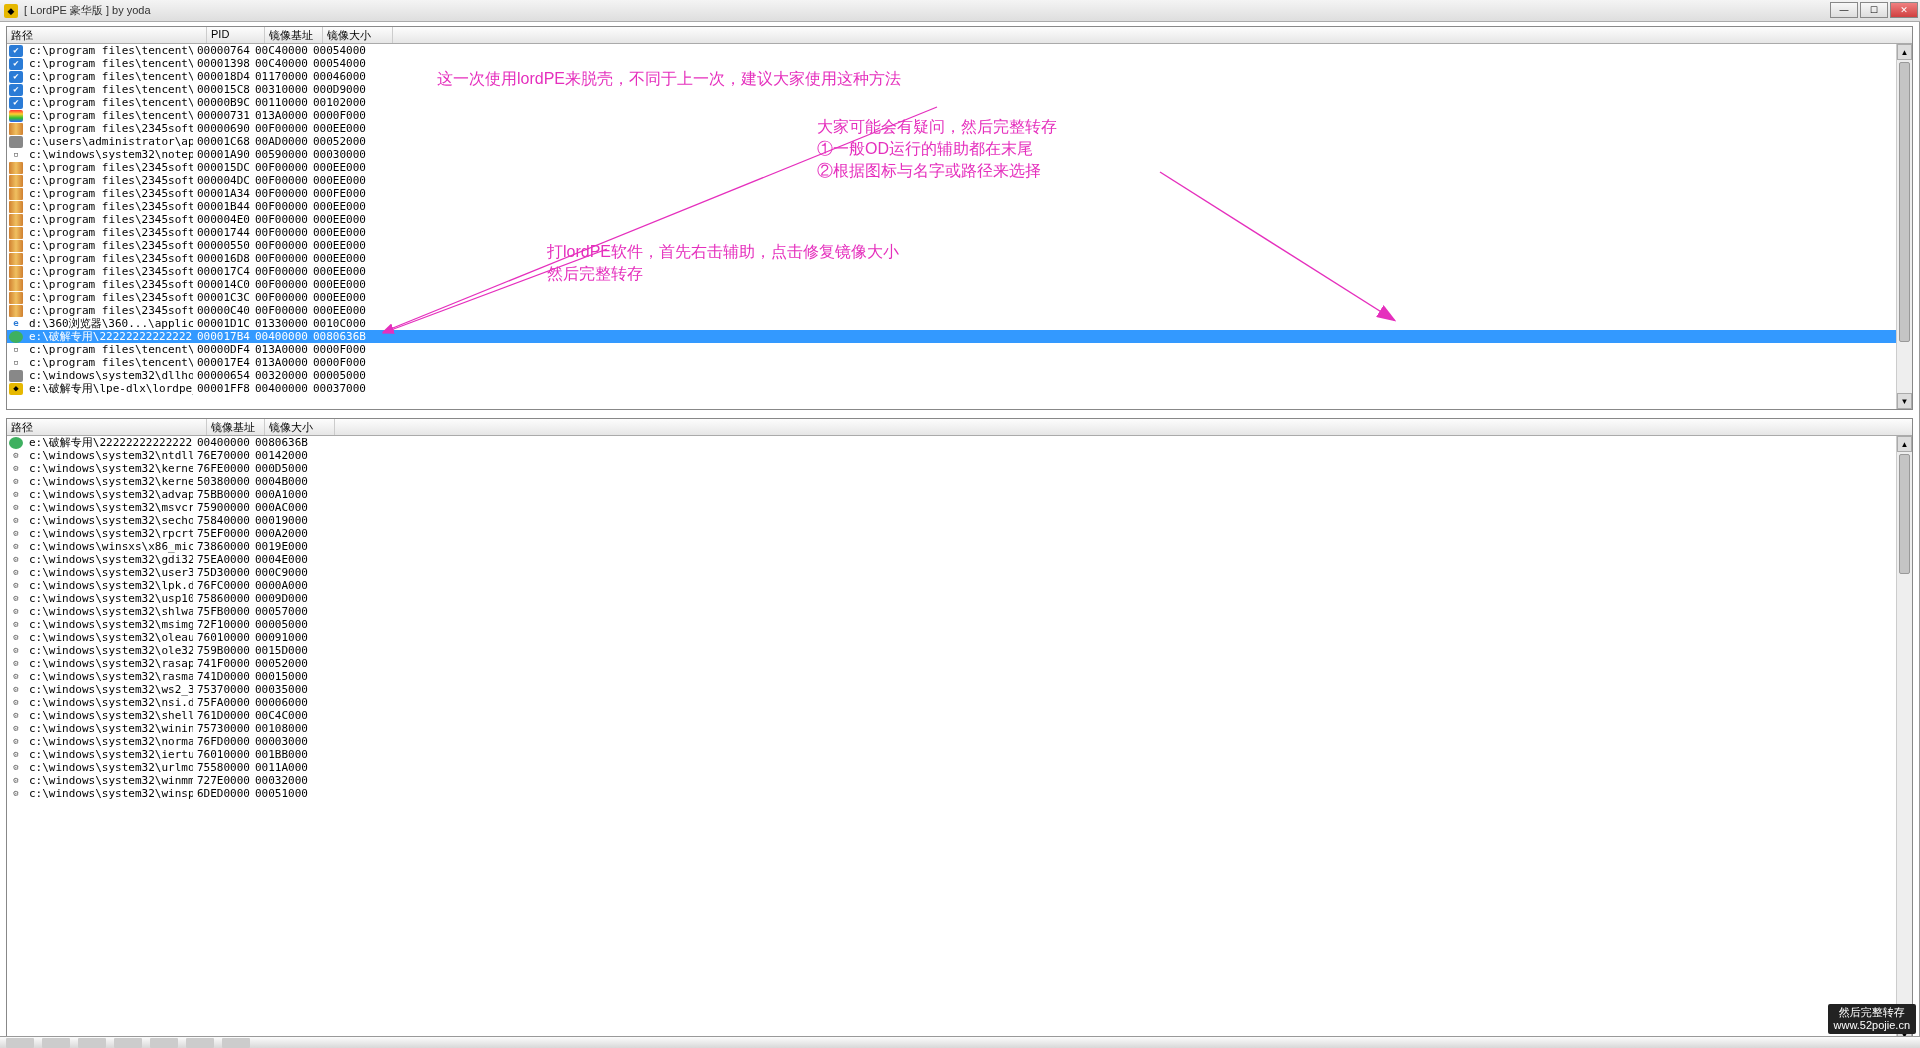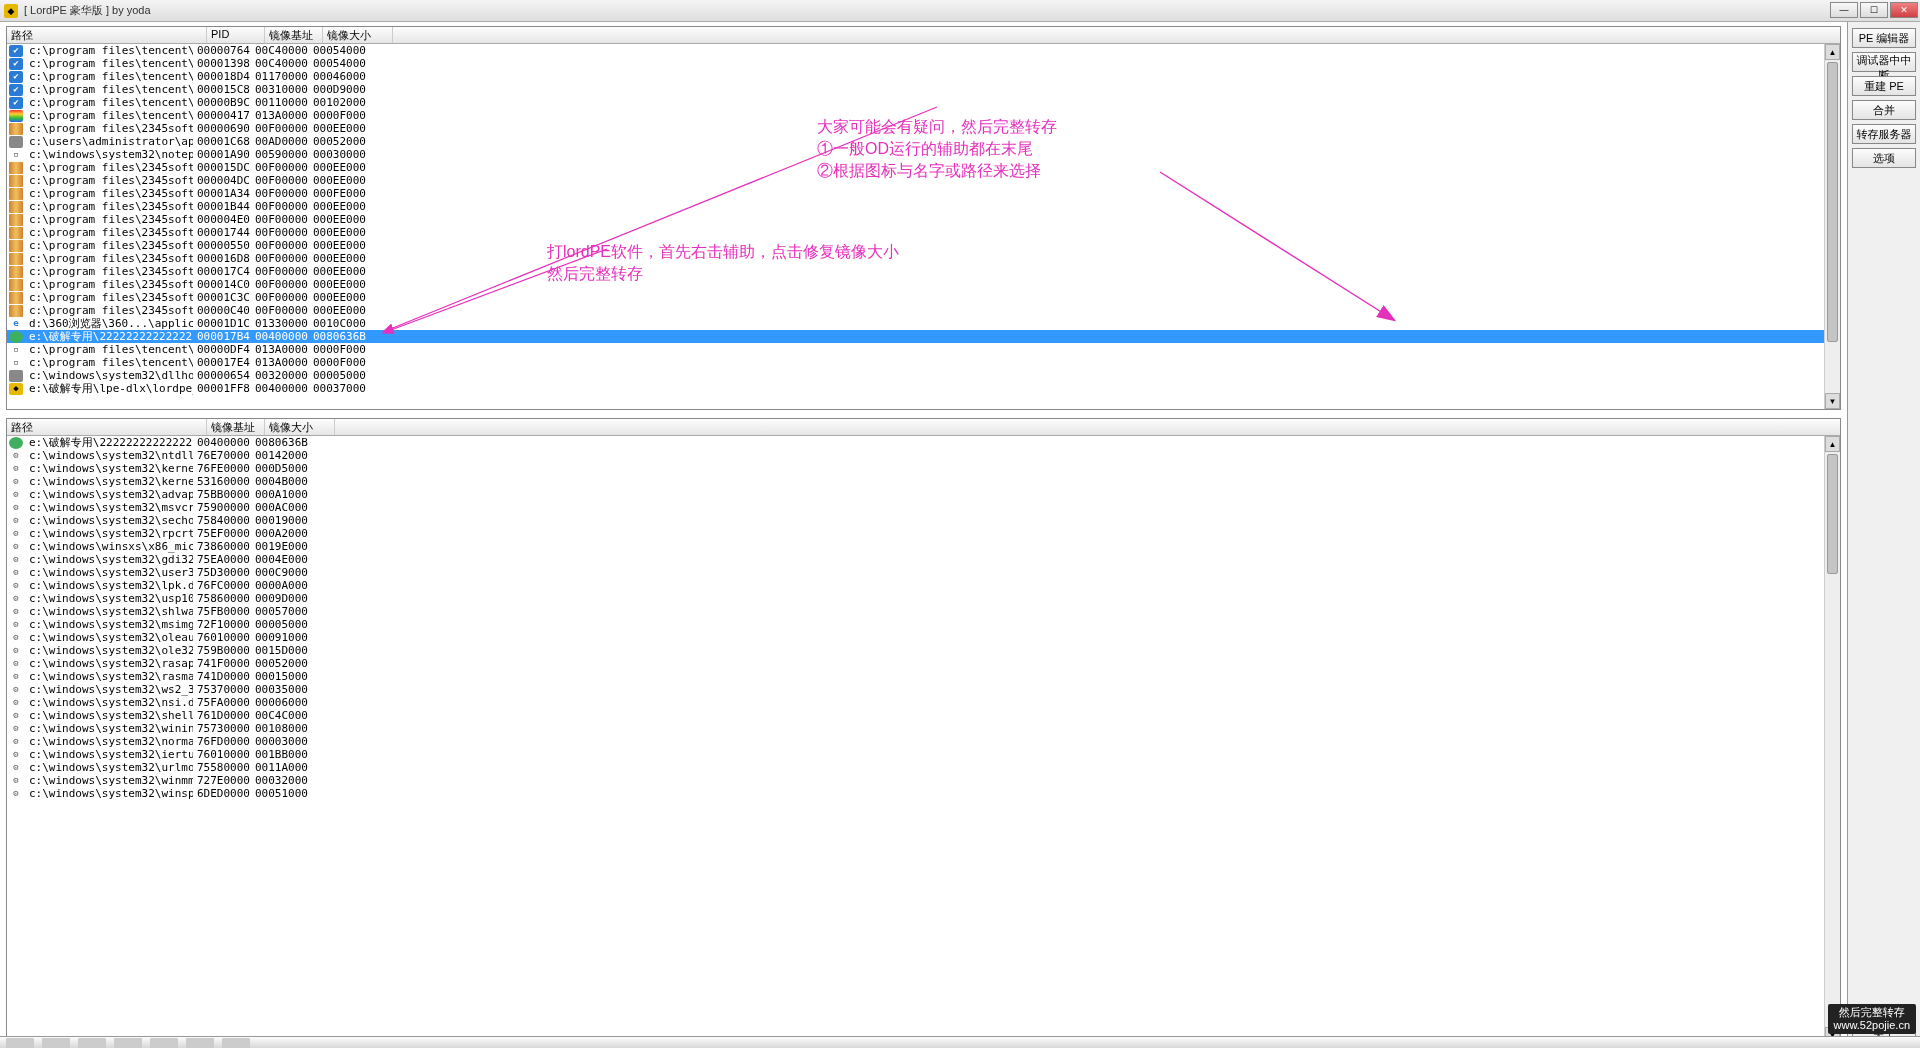"PE 编辑器" div.rightpanel { html: <div> <button>PE 编辑器</button> <button>调试器中中断</button> <button>重建 PE</button> <button>合并</button> <button>转存服务器</button> <button>选项</button> <div></div> <button>关于</button> </div> -> none }
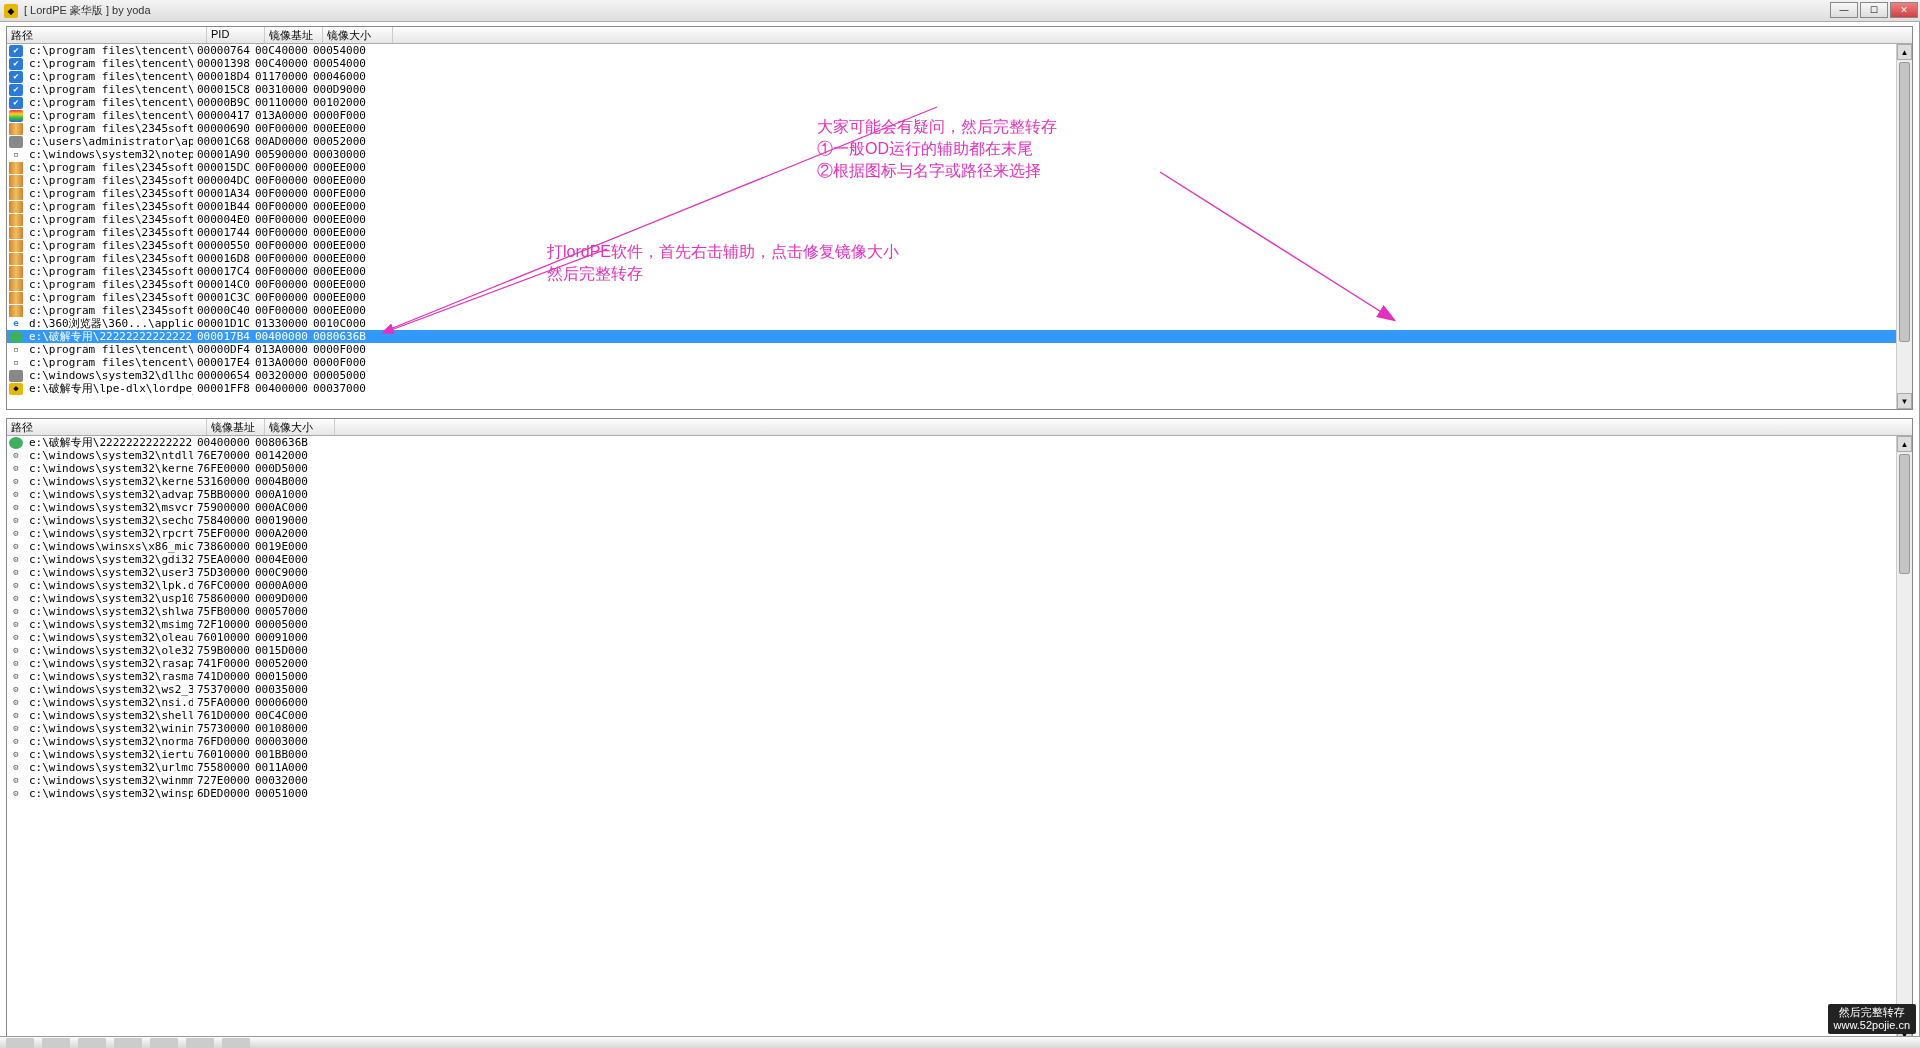"这一次使用lordPE来脱壳，不同于上一次，建议大家使用这种方法" div.anno { html: none -> <div>这一次使用lordPE来脱壳，不同于上一次，建议大家使用这种方法</div> }
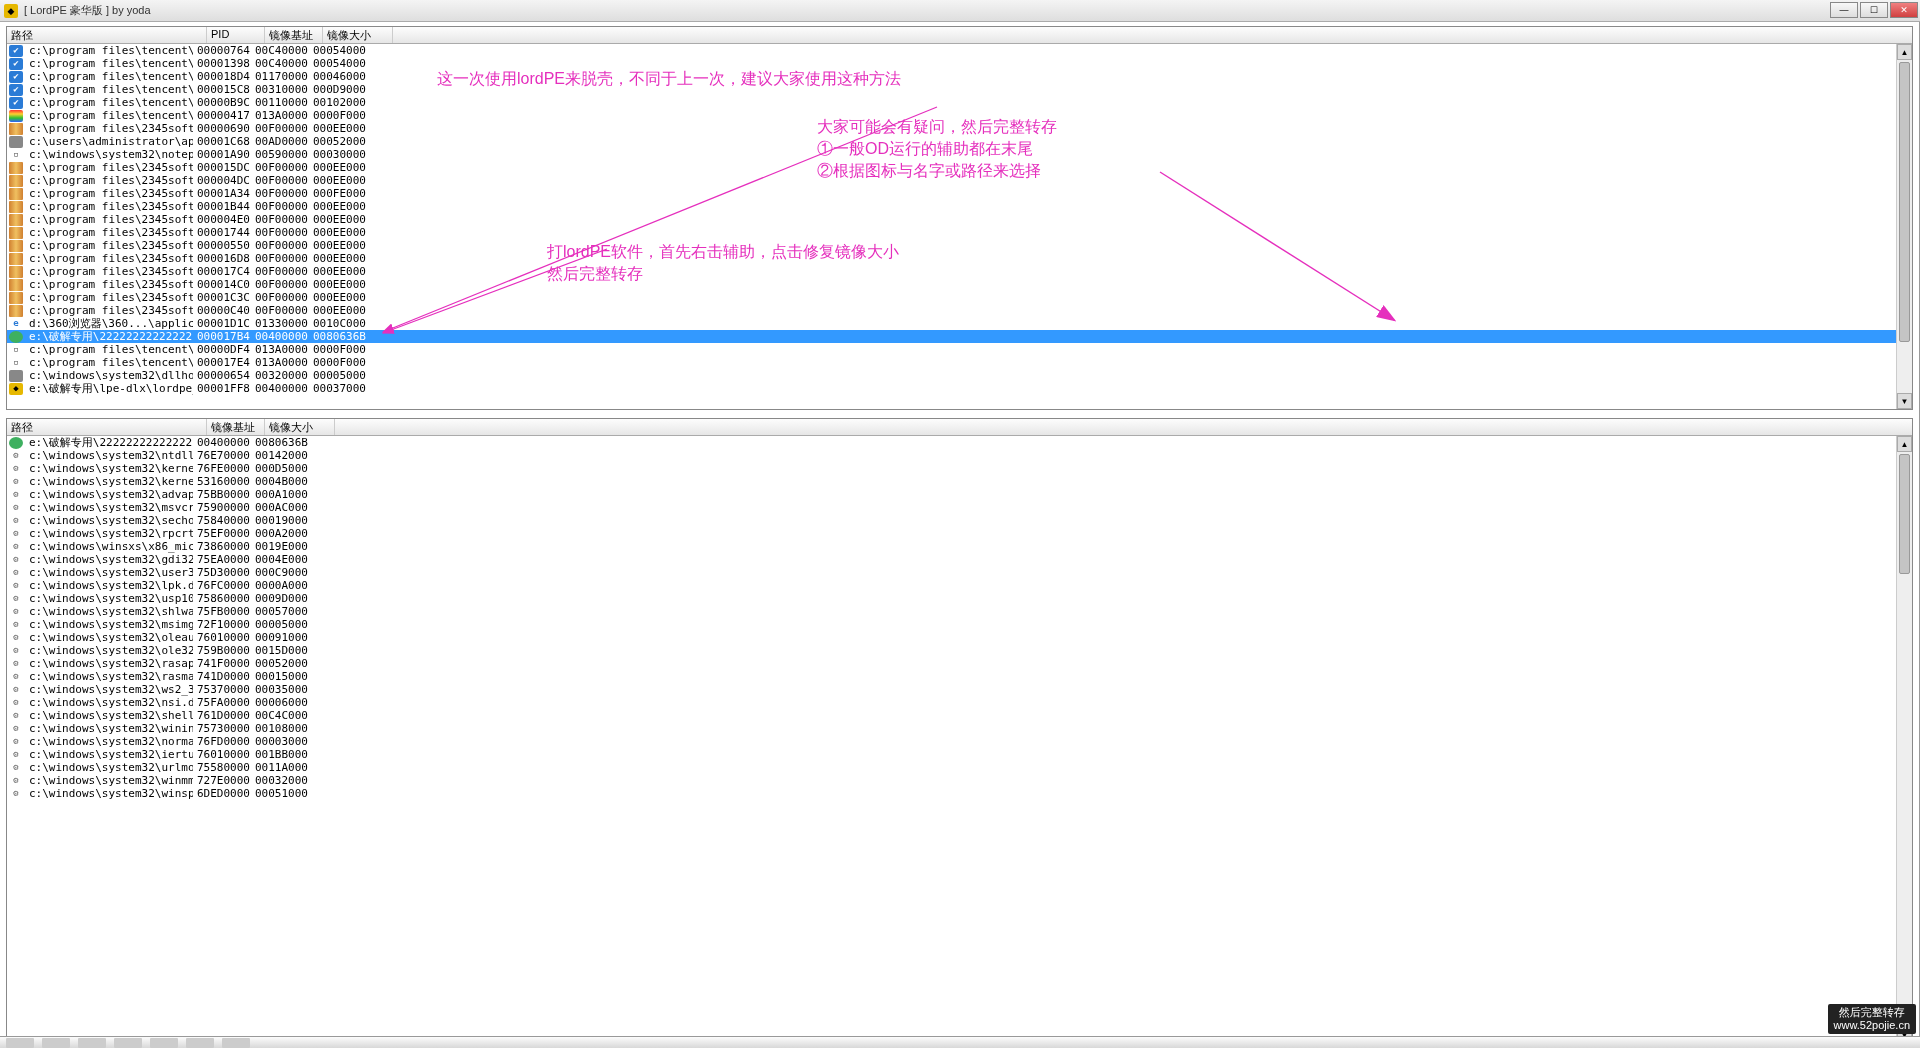"00000417" span.c { text: 00000417 -> 00000731 }
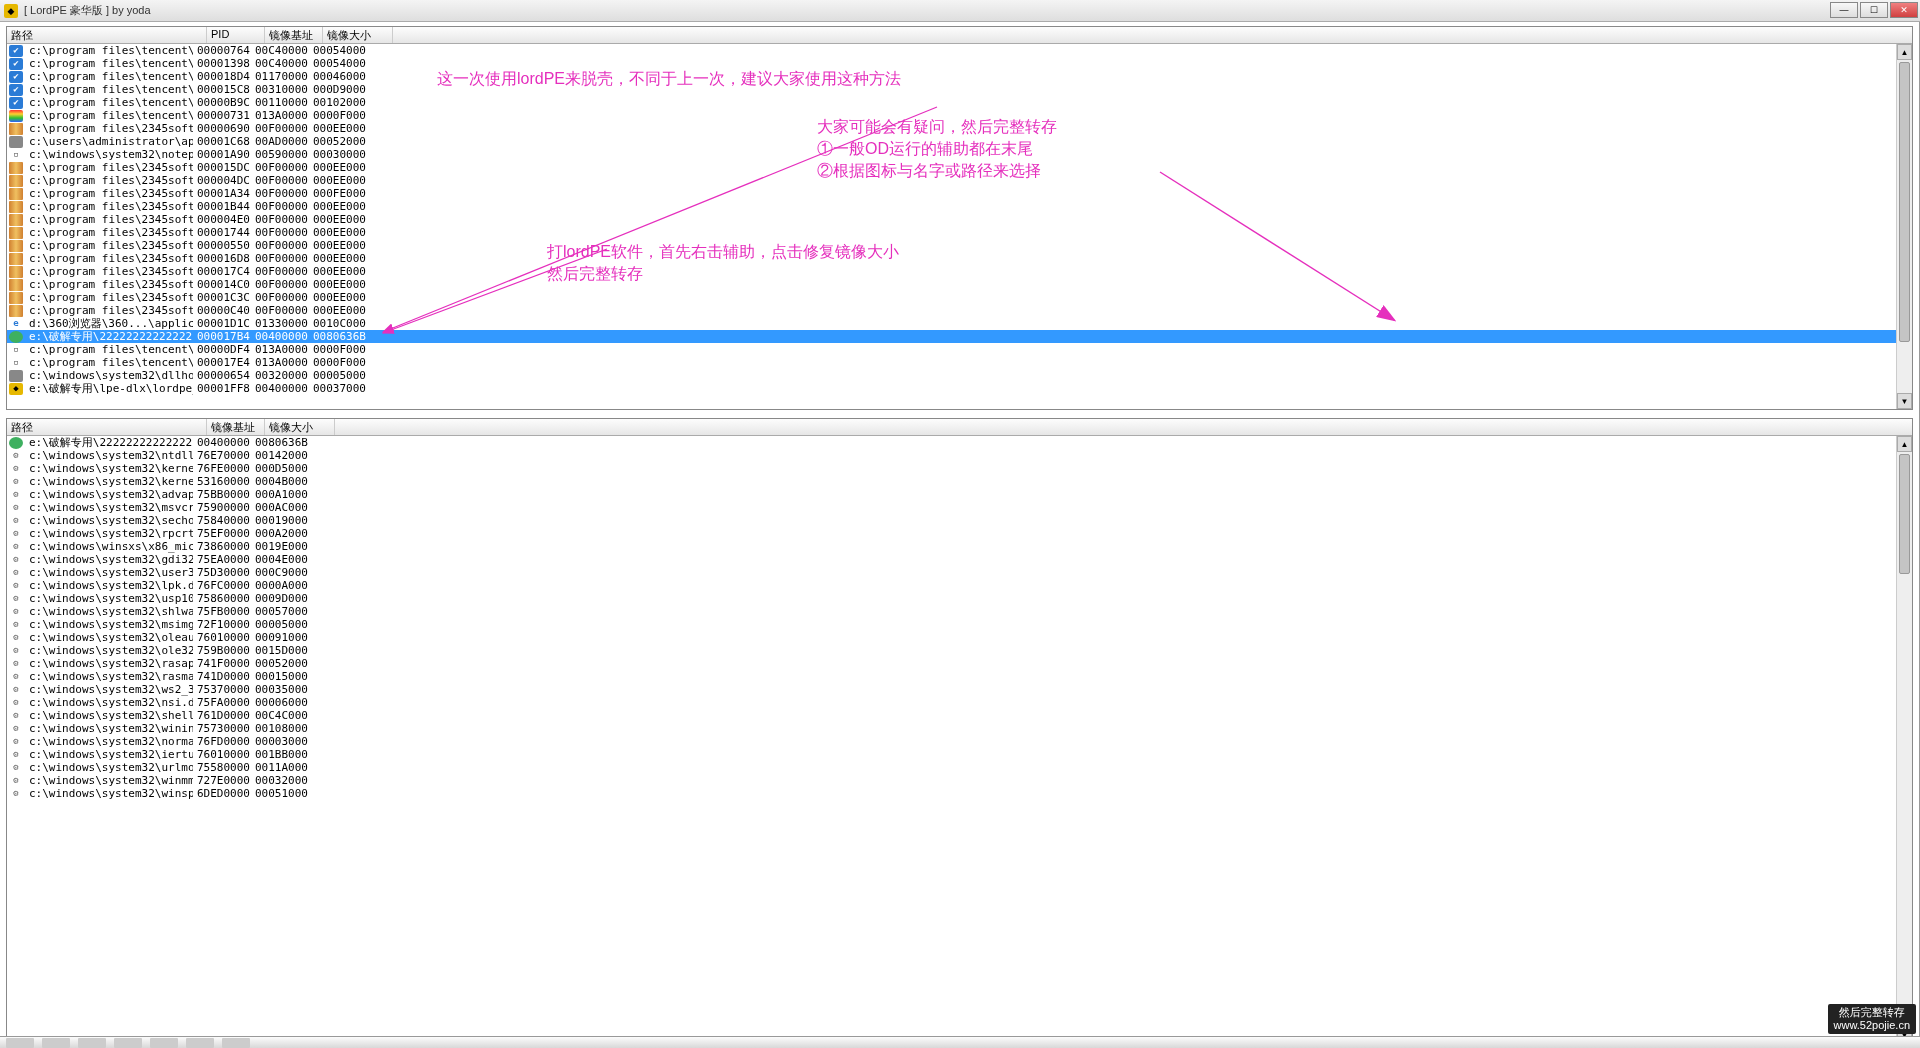"53160000" span.c { text: 53160000 -> 50380000 }
